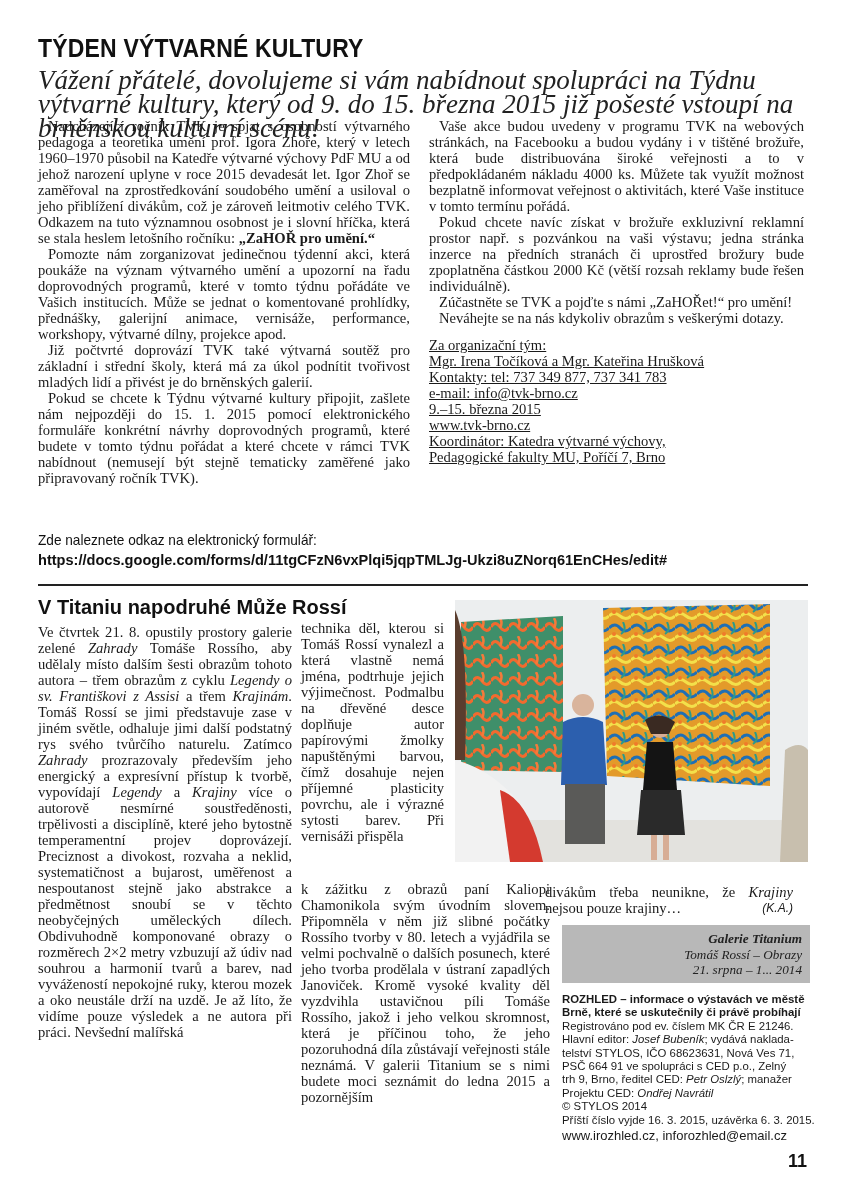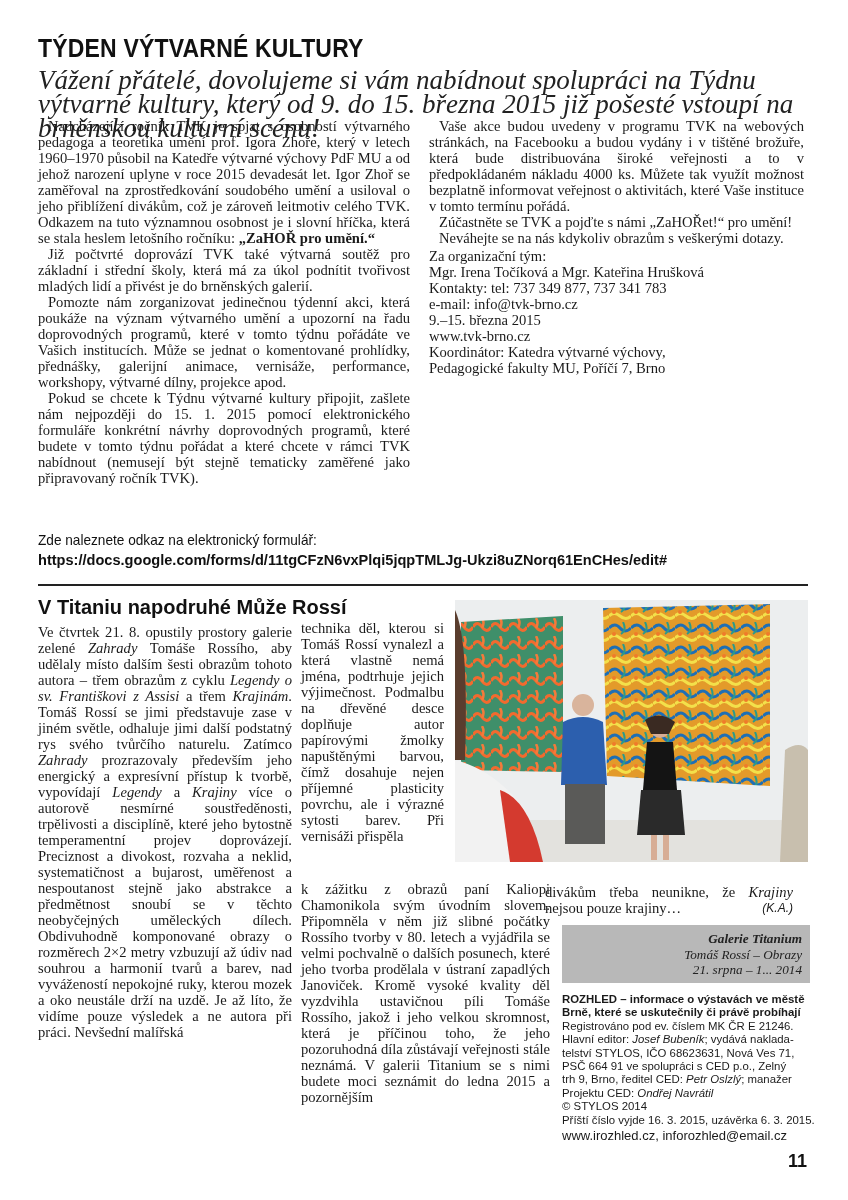"Pokud chcete navíc získat v" p { html: none -> <p>Pokud chcete navíc získat v brožuře exkluzivní reklamní prostor např. s pozvánkou na vaši výstavu; jedna stránka inzerce na předních stranách či uprostřed brožury bude zpoplatněna částkou 2000 Kč (větší rozsah reklamy bude řešen individuálně).</p> }
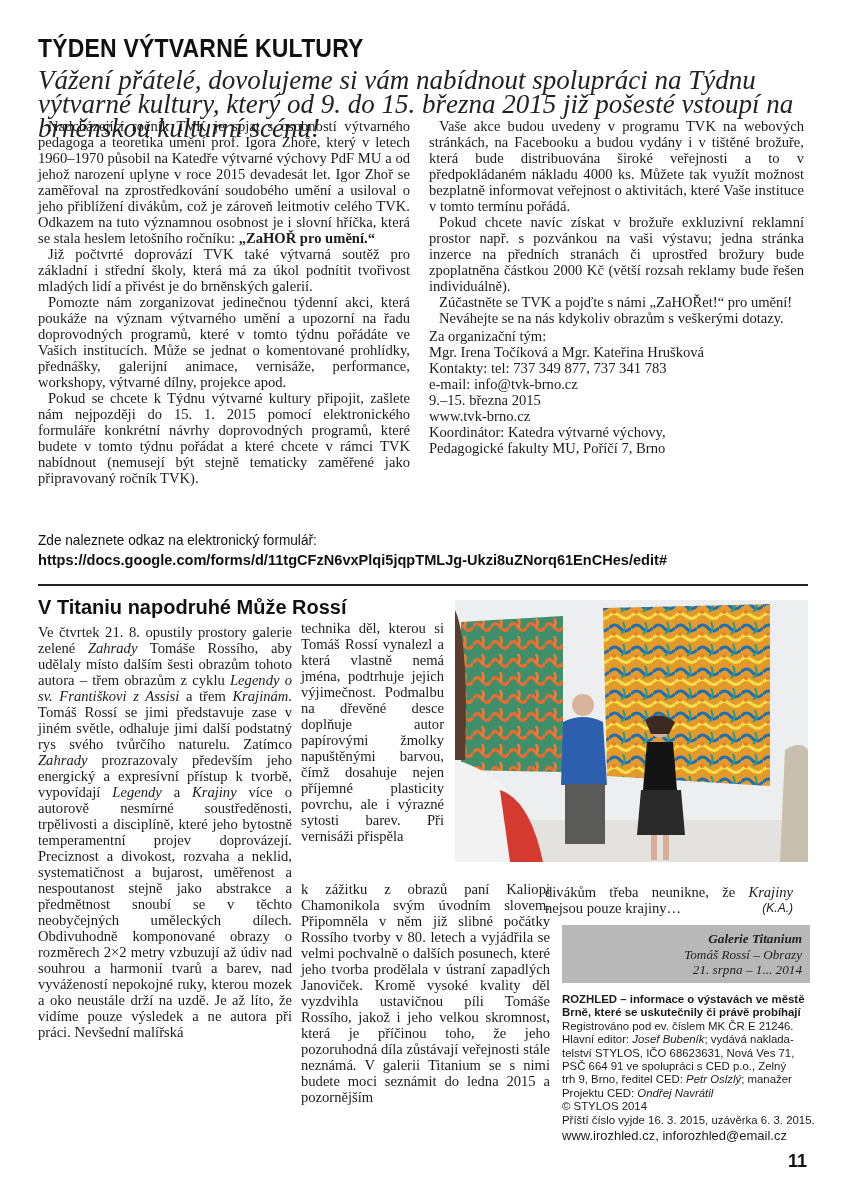"Již počtvrté doprovází TVK také" p { order: before "Pomozte nám zorganizovat jedinečnou" -> after "Pomozte nám zorganizovat jedinečnou" }
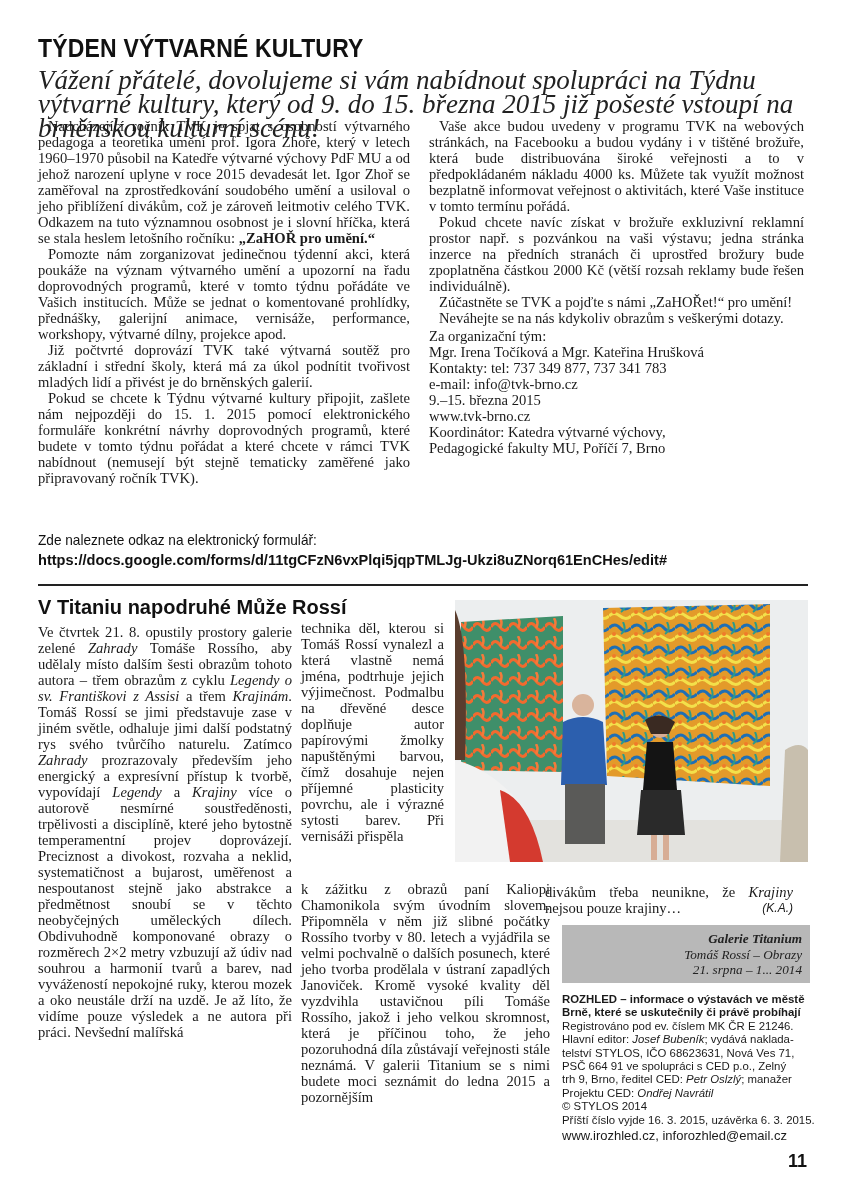"Za organizační tým:" .col-b .contacts { margin-top: 2px -> 11px; text-decoration: none -> underline }
